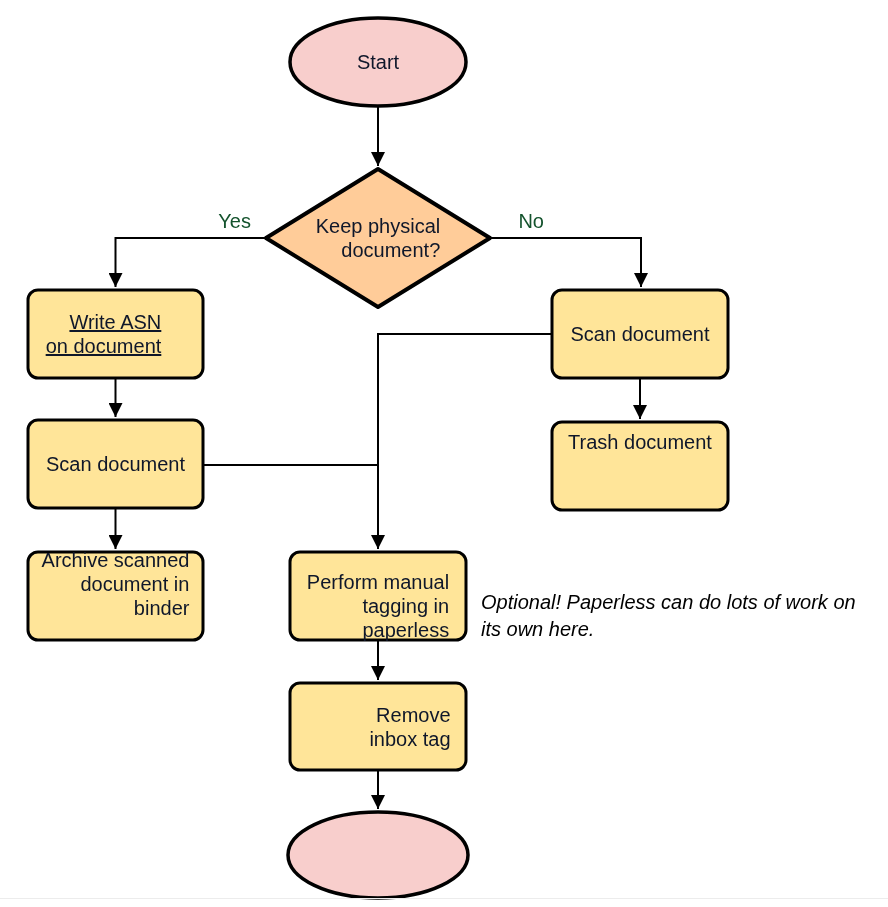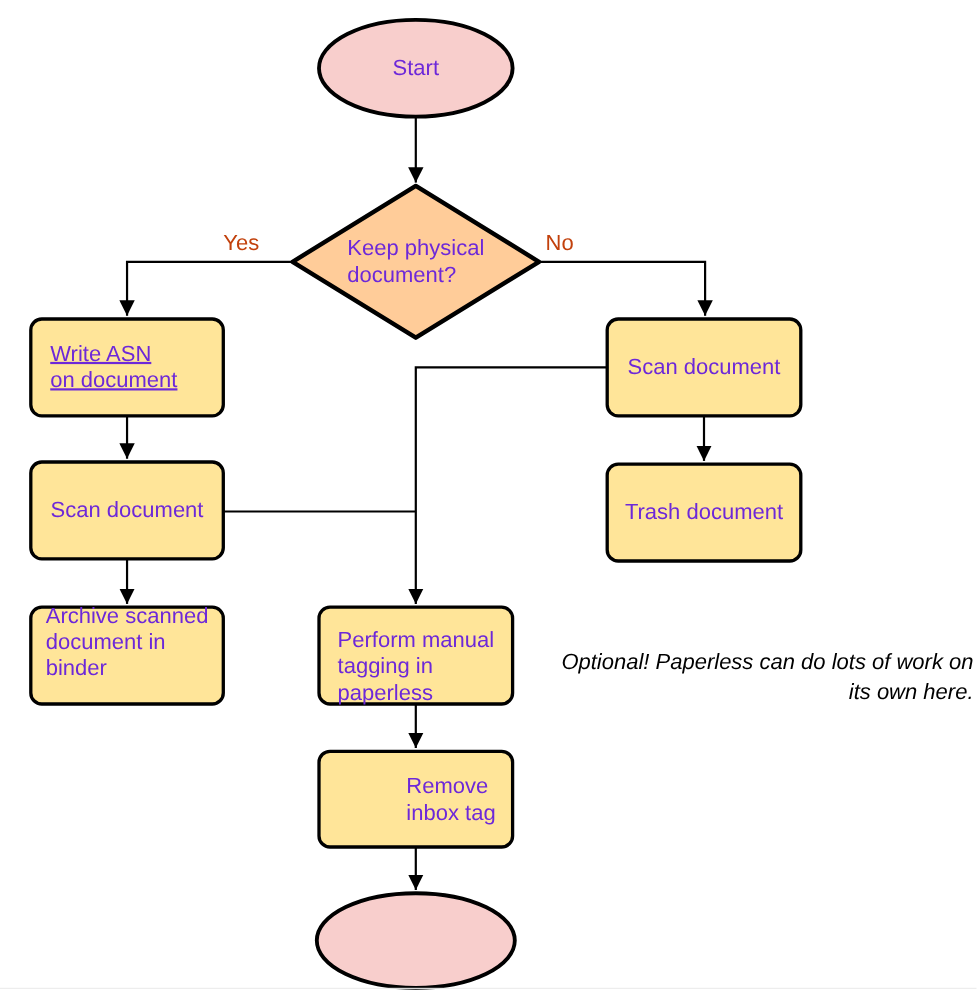"Start" .node-label { color: #6d28d9 -> #0f172a; text-align: left -> right }
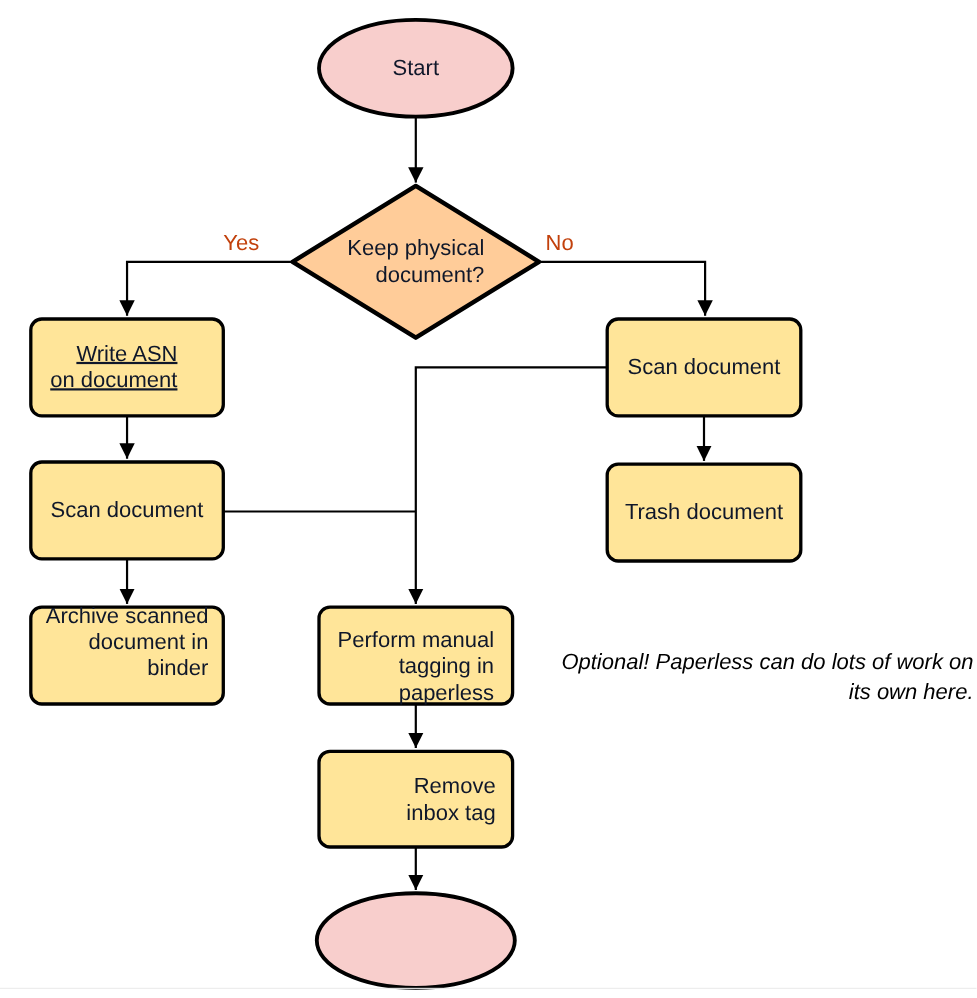"Yes" .edge-label { color: #c2410c -> #14532d; text-align: left -> right }
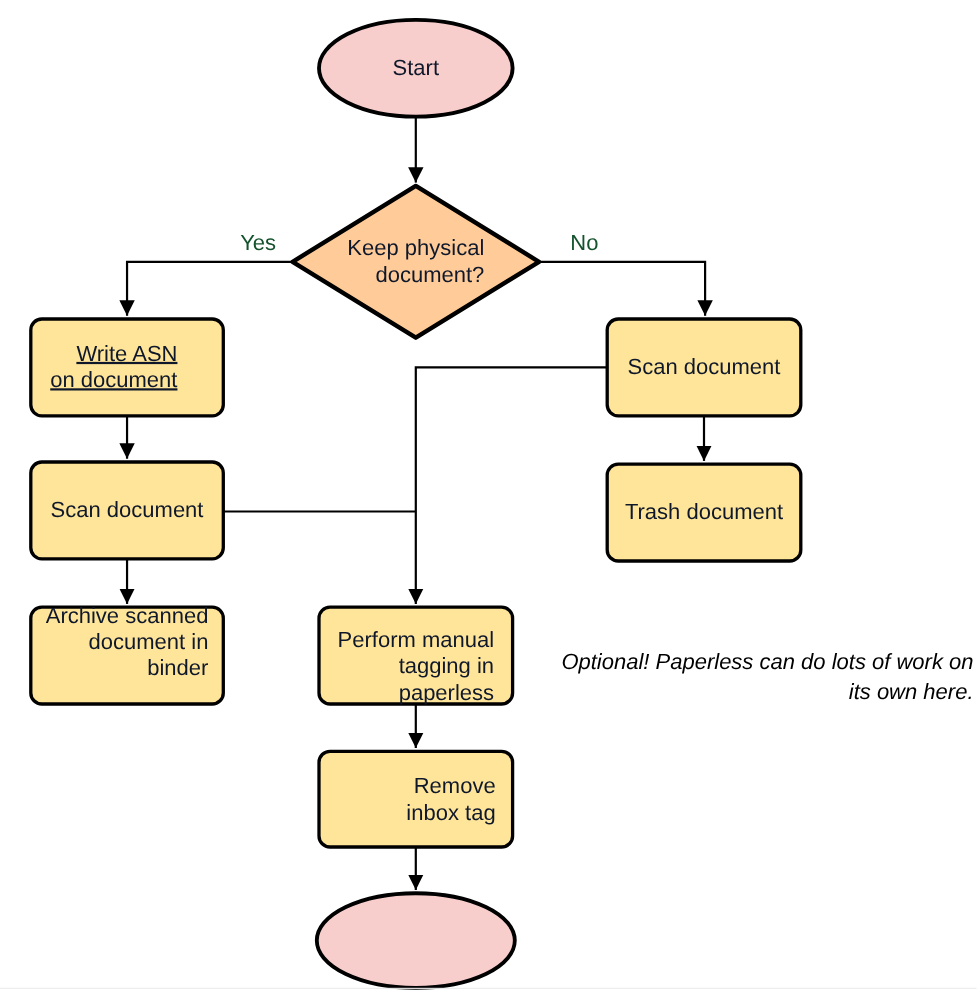"Trash document" div.node-label { top: 422px -> 398px }
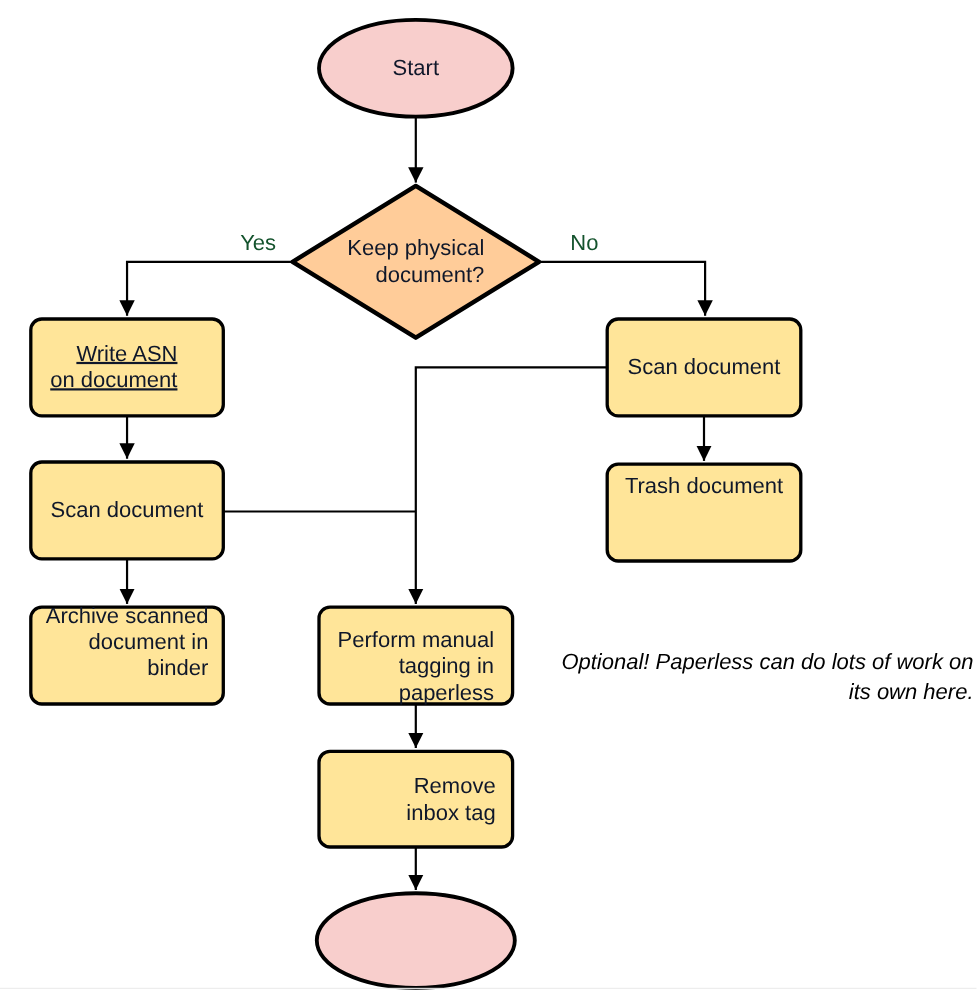"Optional! Paperless can do lots" .annotation { text-align: right -> left }
